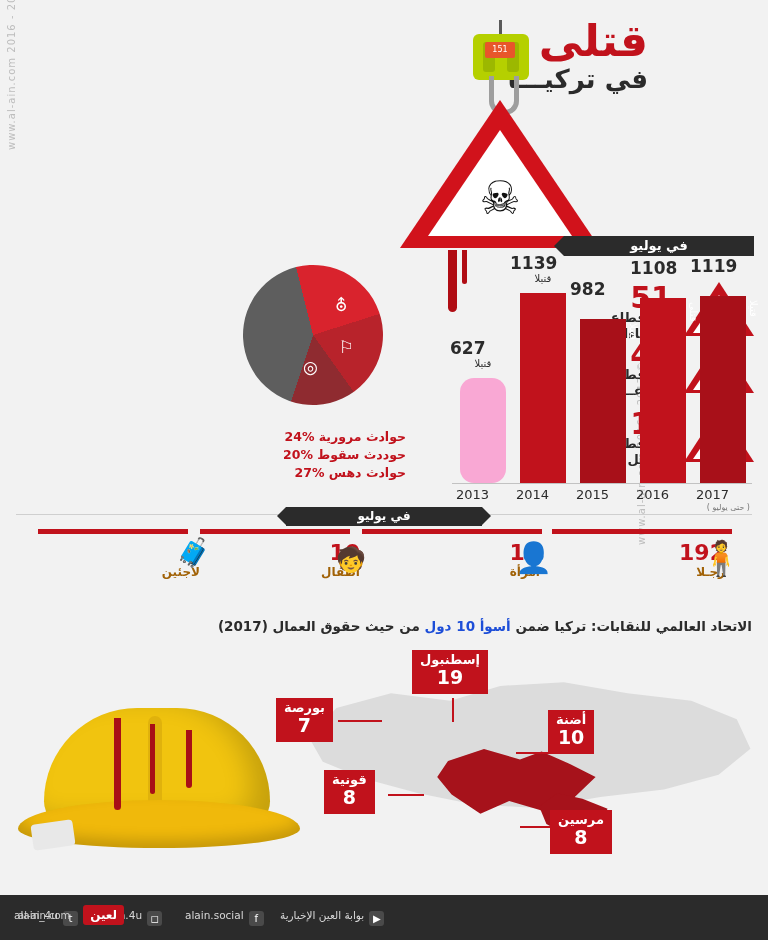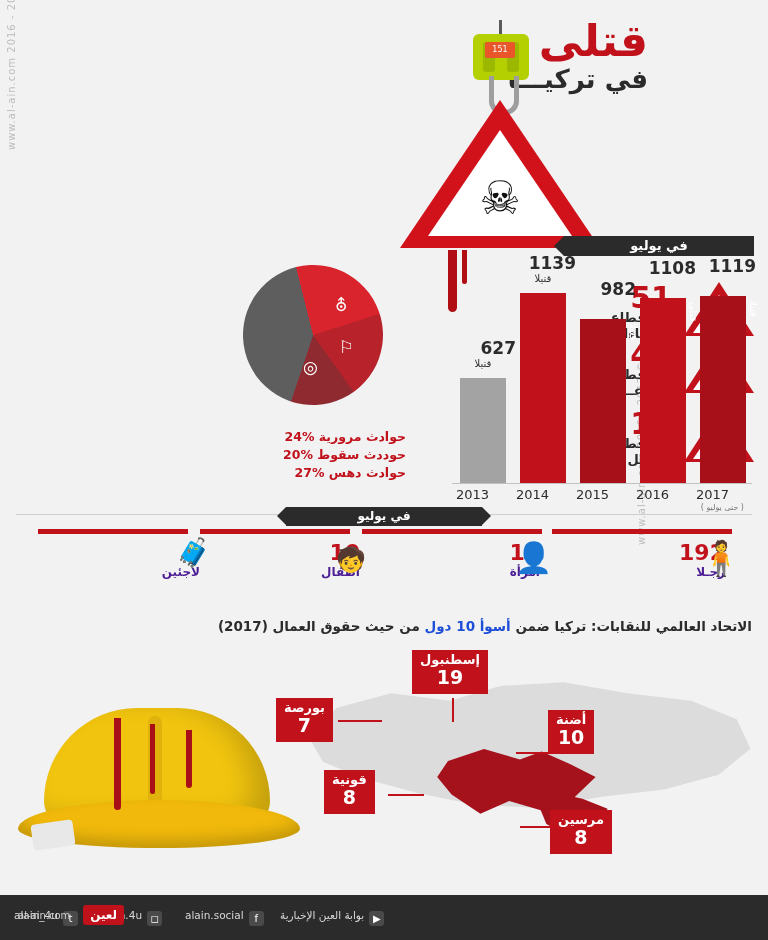"1139" .bar .val { text-align: right -> left }
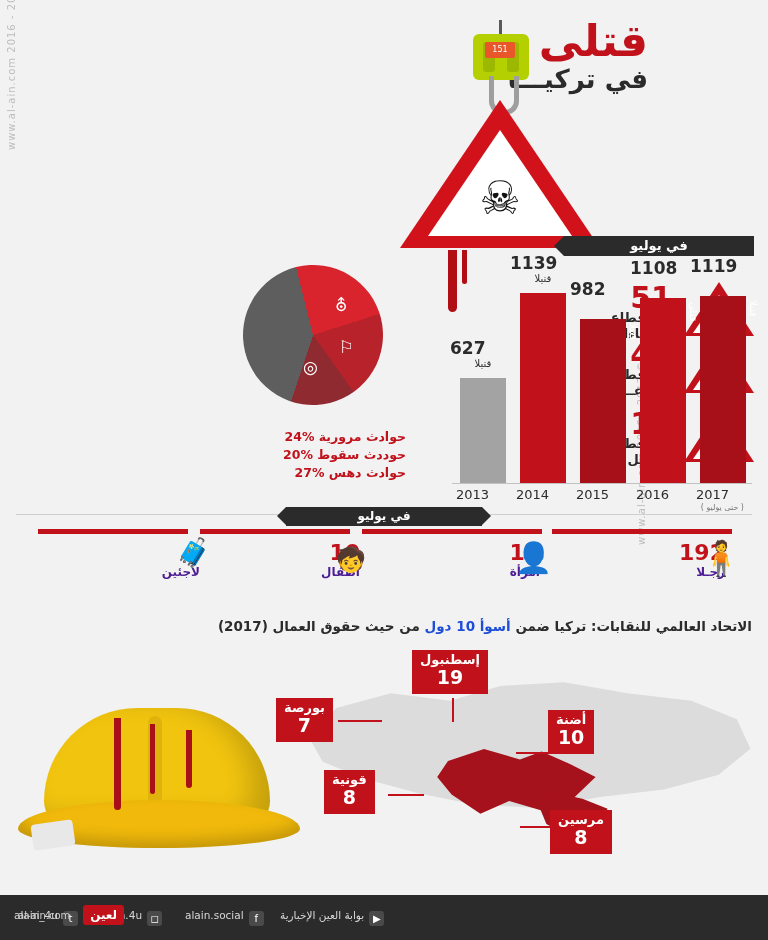"627" .bar.light { background: #a3a3a3 -> #f9a8d4; border-radius: none -> 14px }
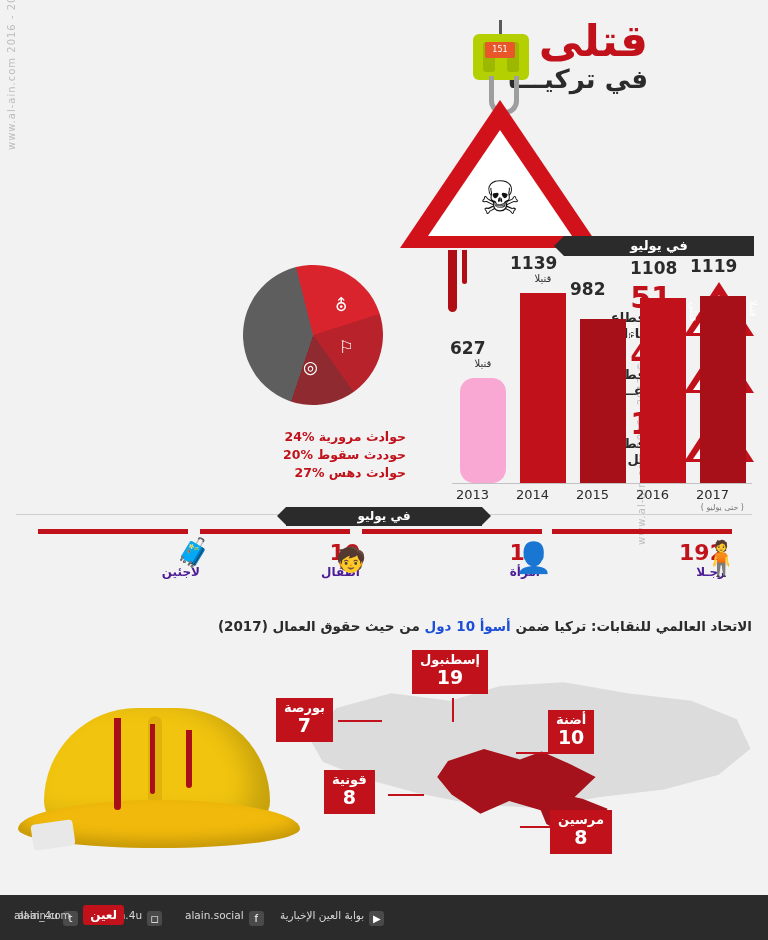"( حتى يوليو )" .xnote { right: 8px -> 2px }
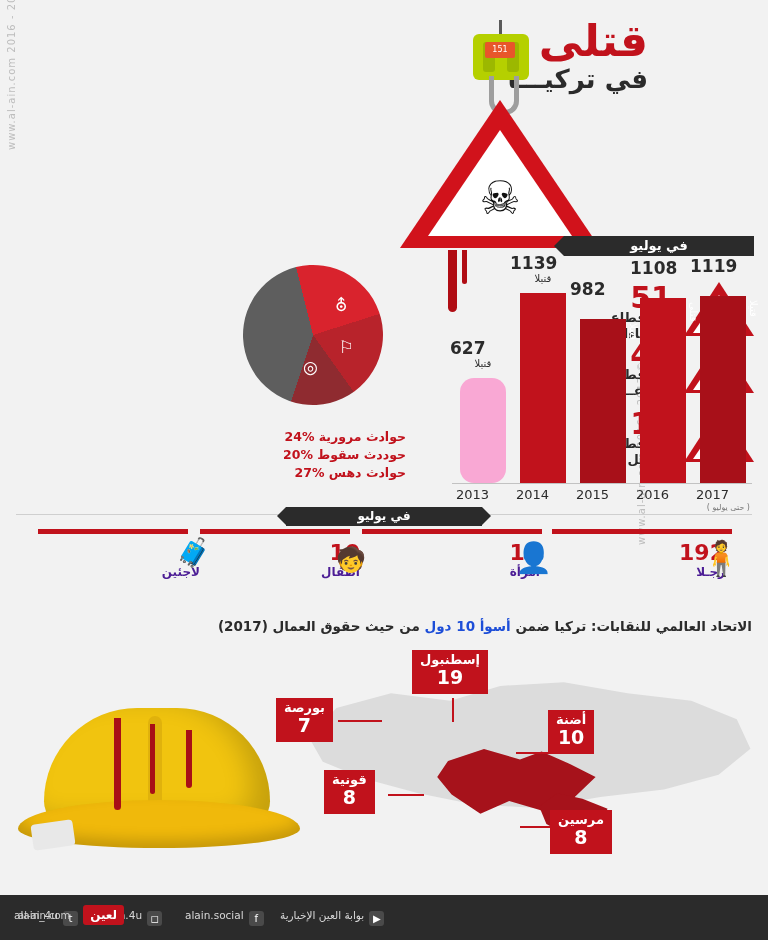"لاجئين" .victims .l { color: #4c1d95 -> #a16207 }
